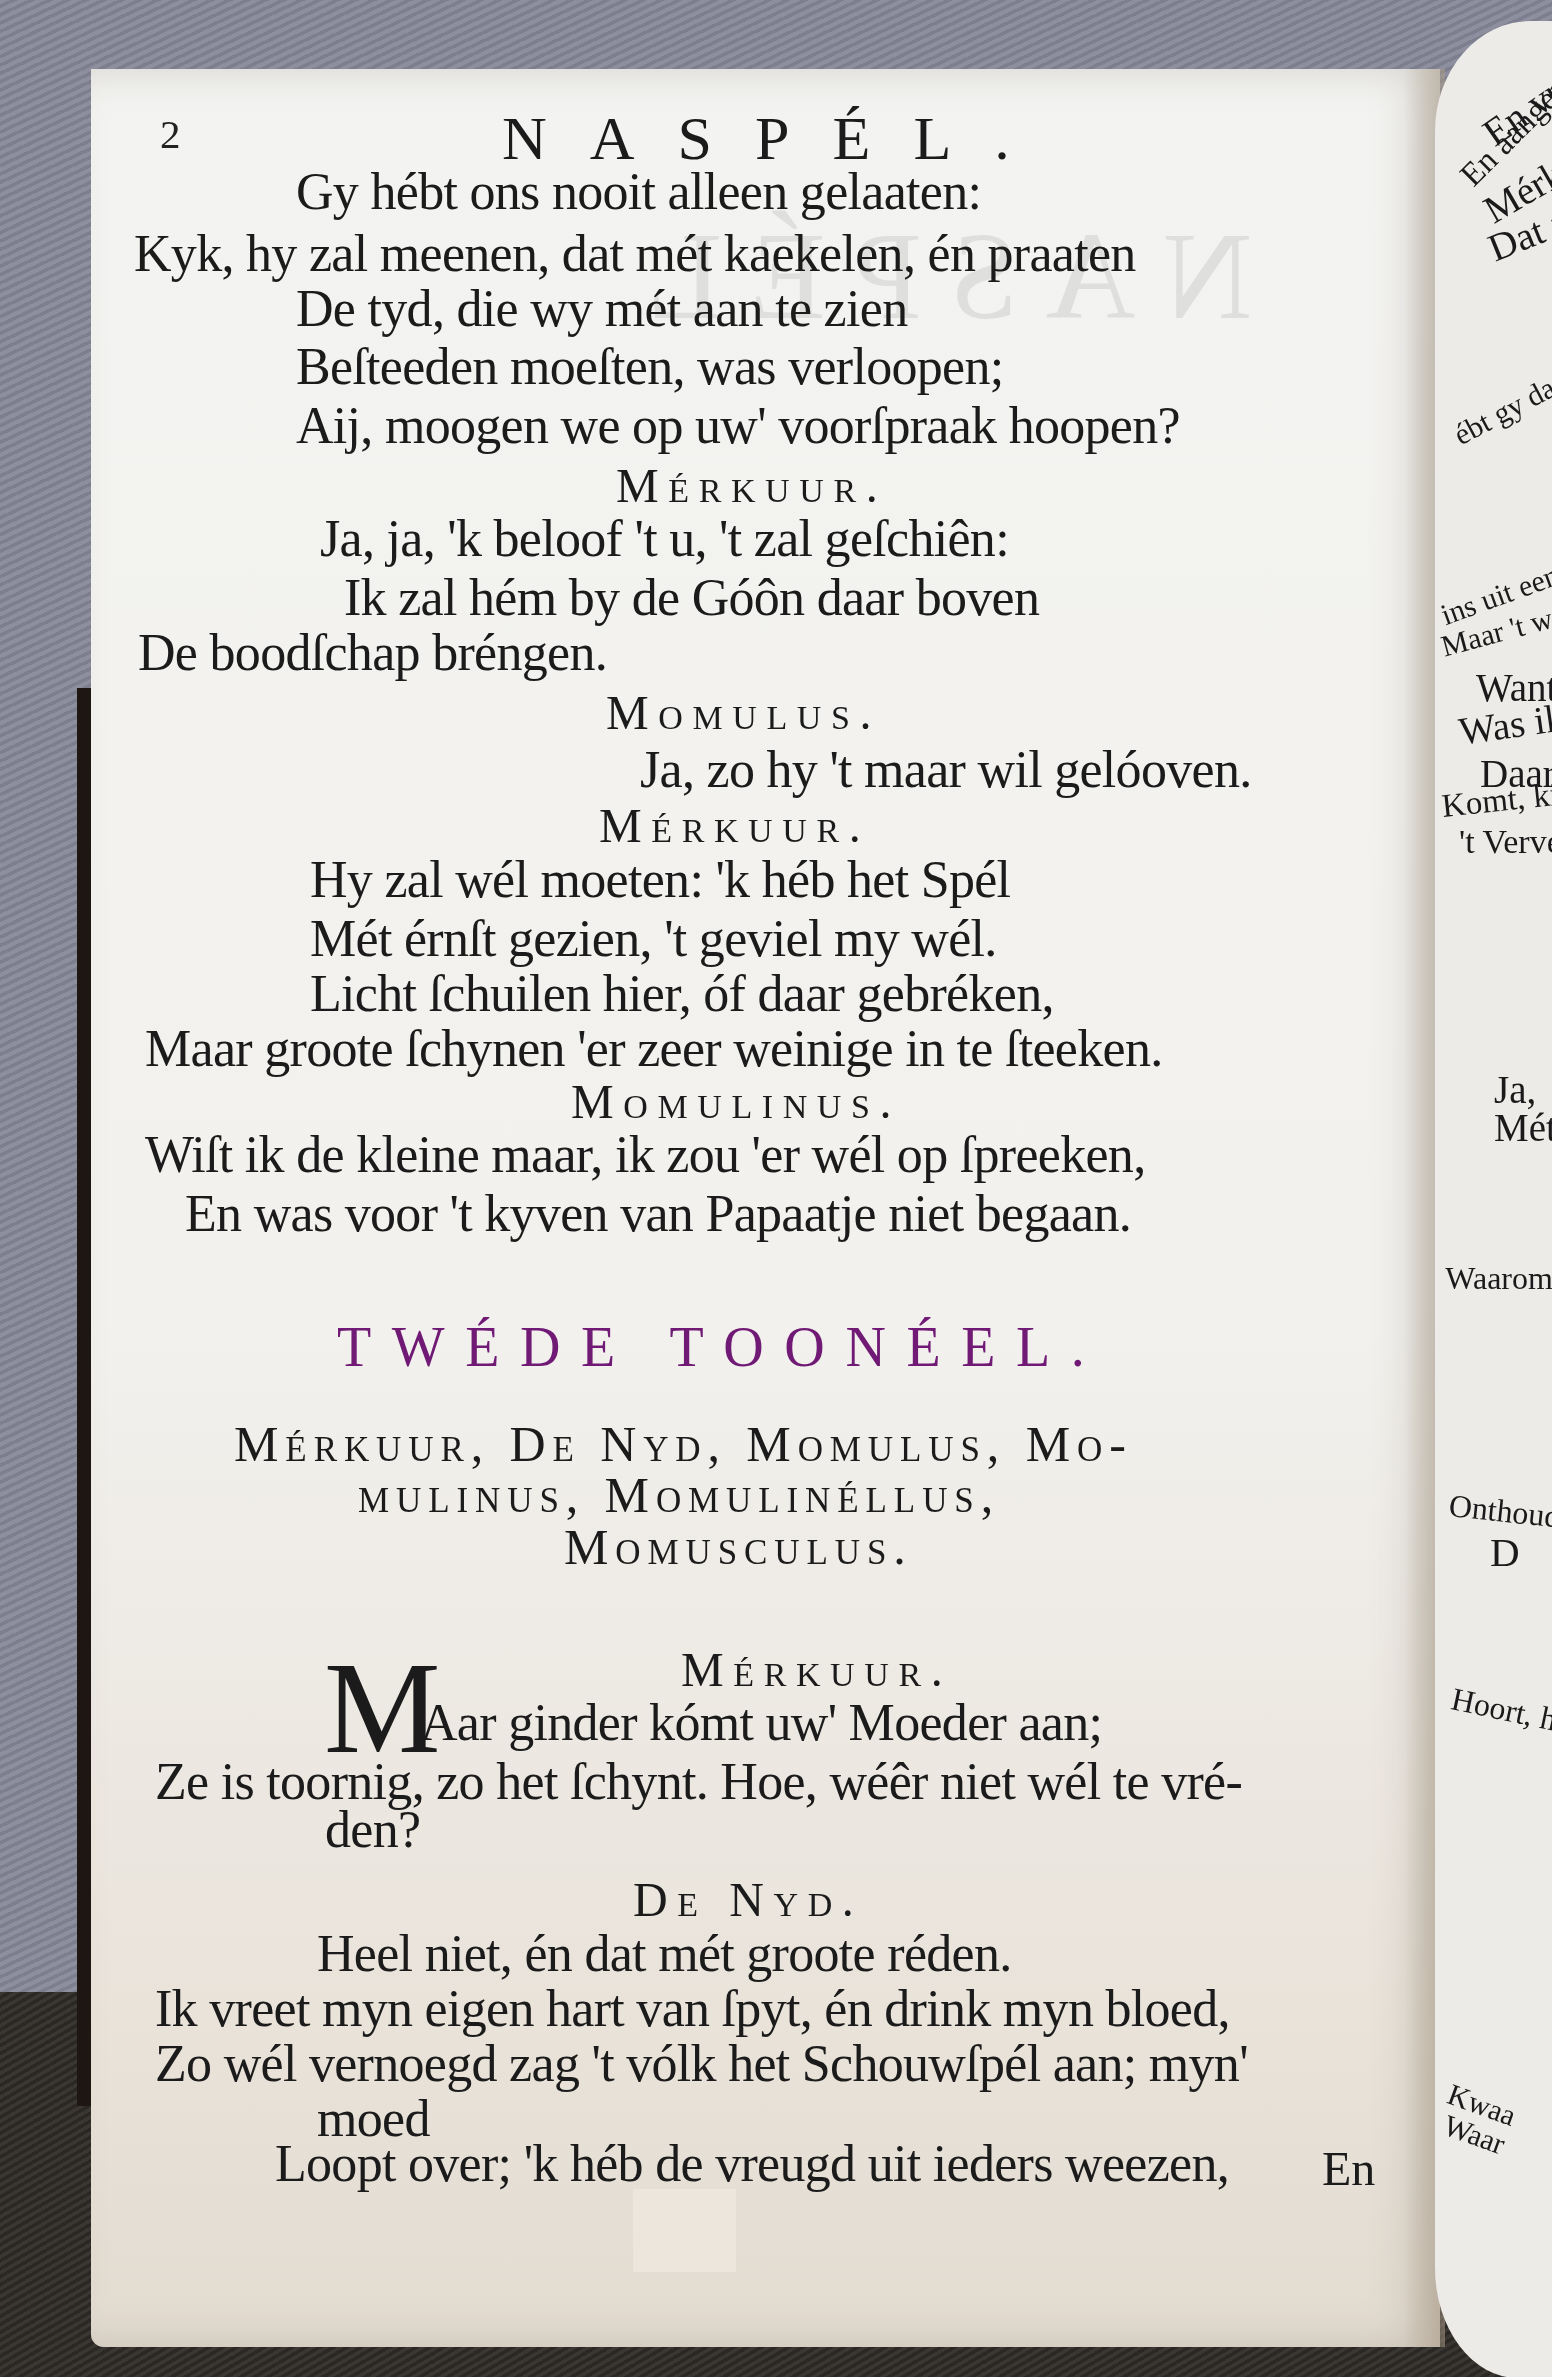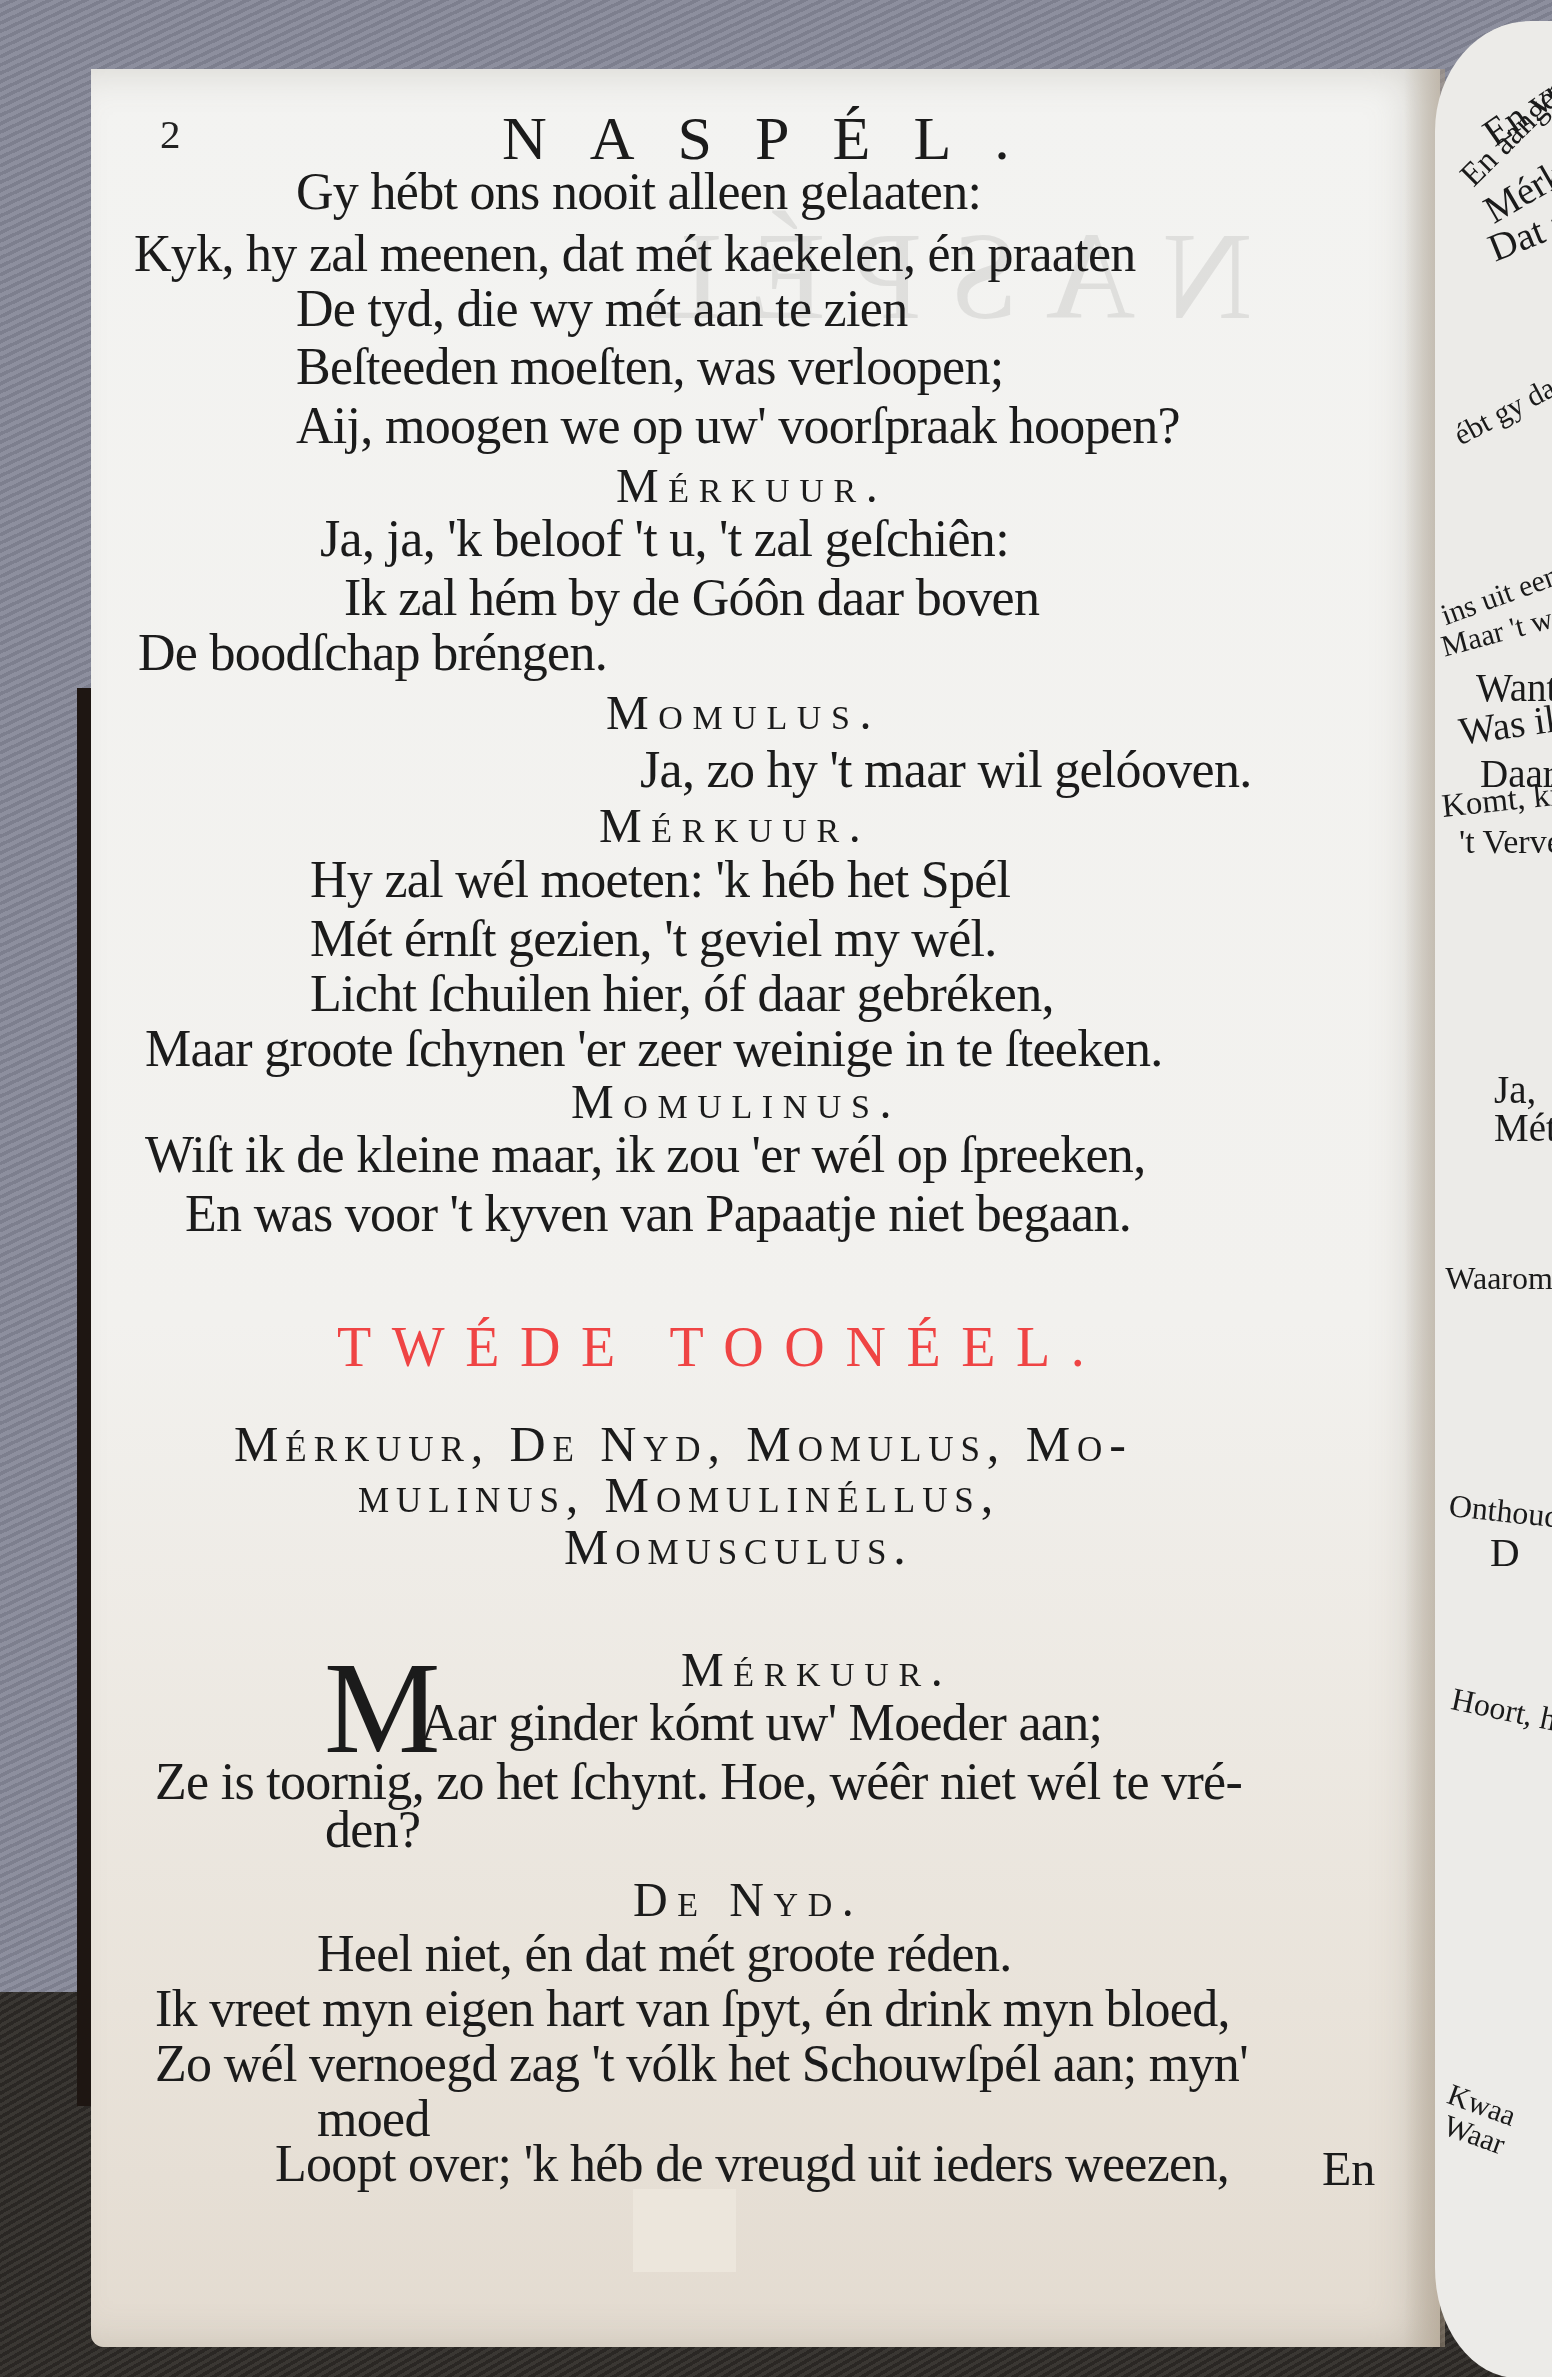"TWÉDE TOONÉEL." .scene-title { color: #ef4444 -> #701a75 }
